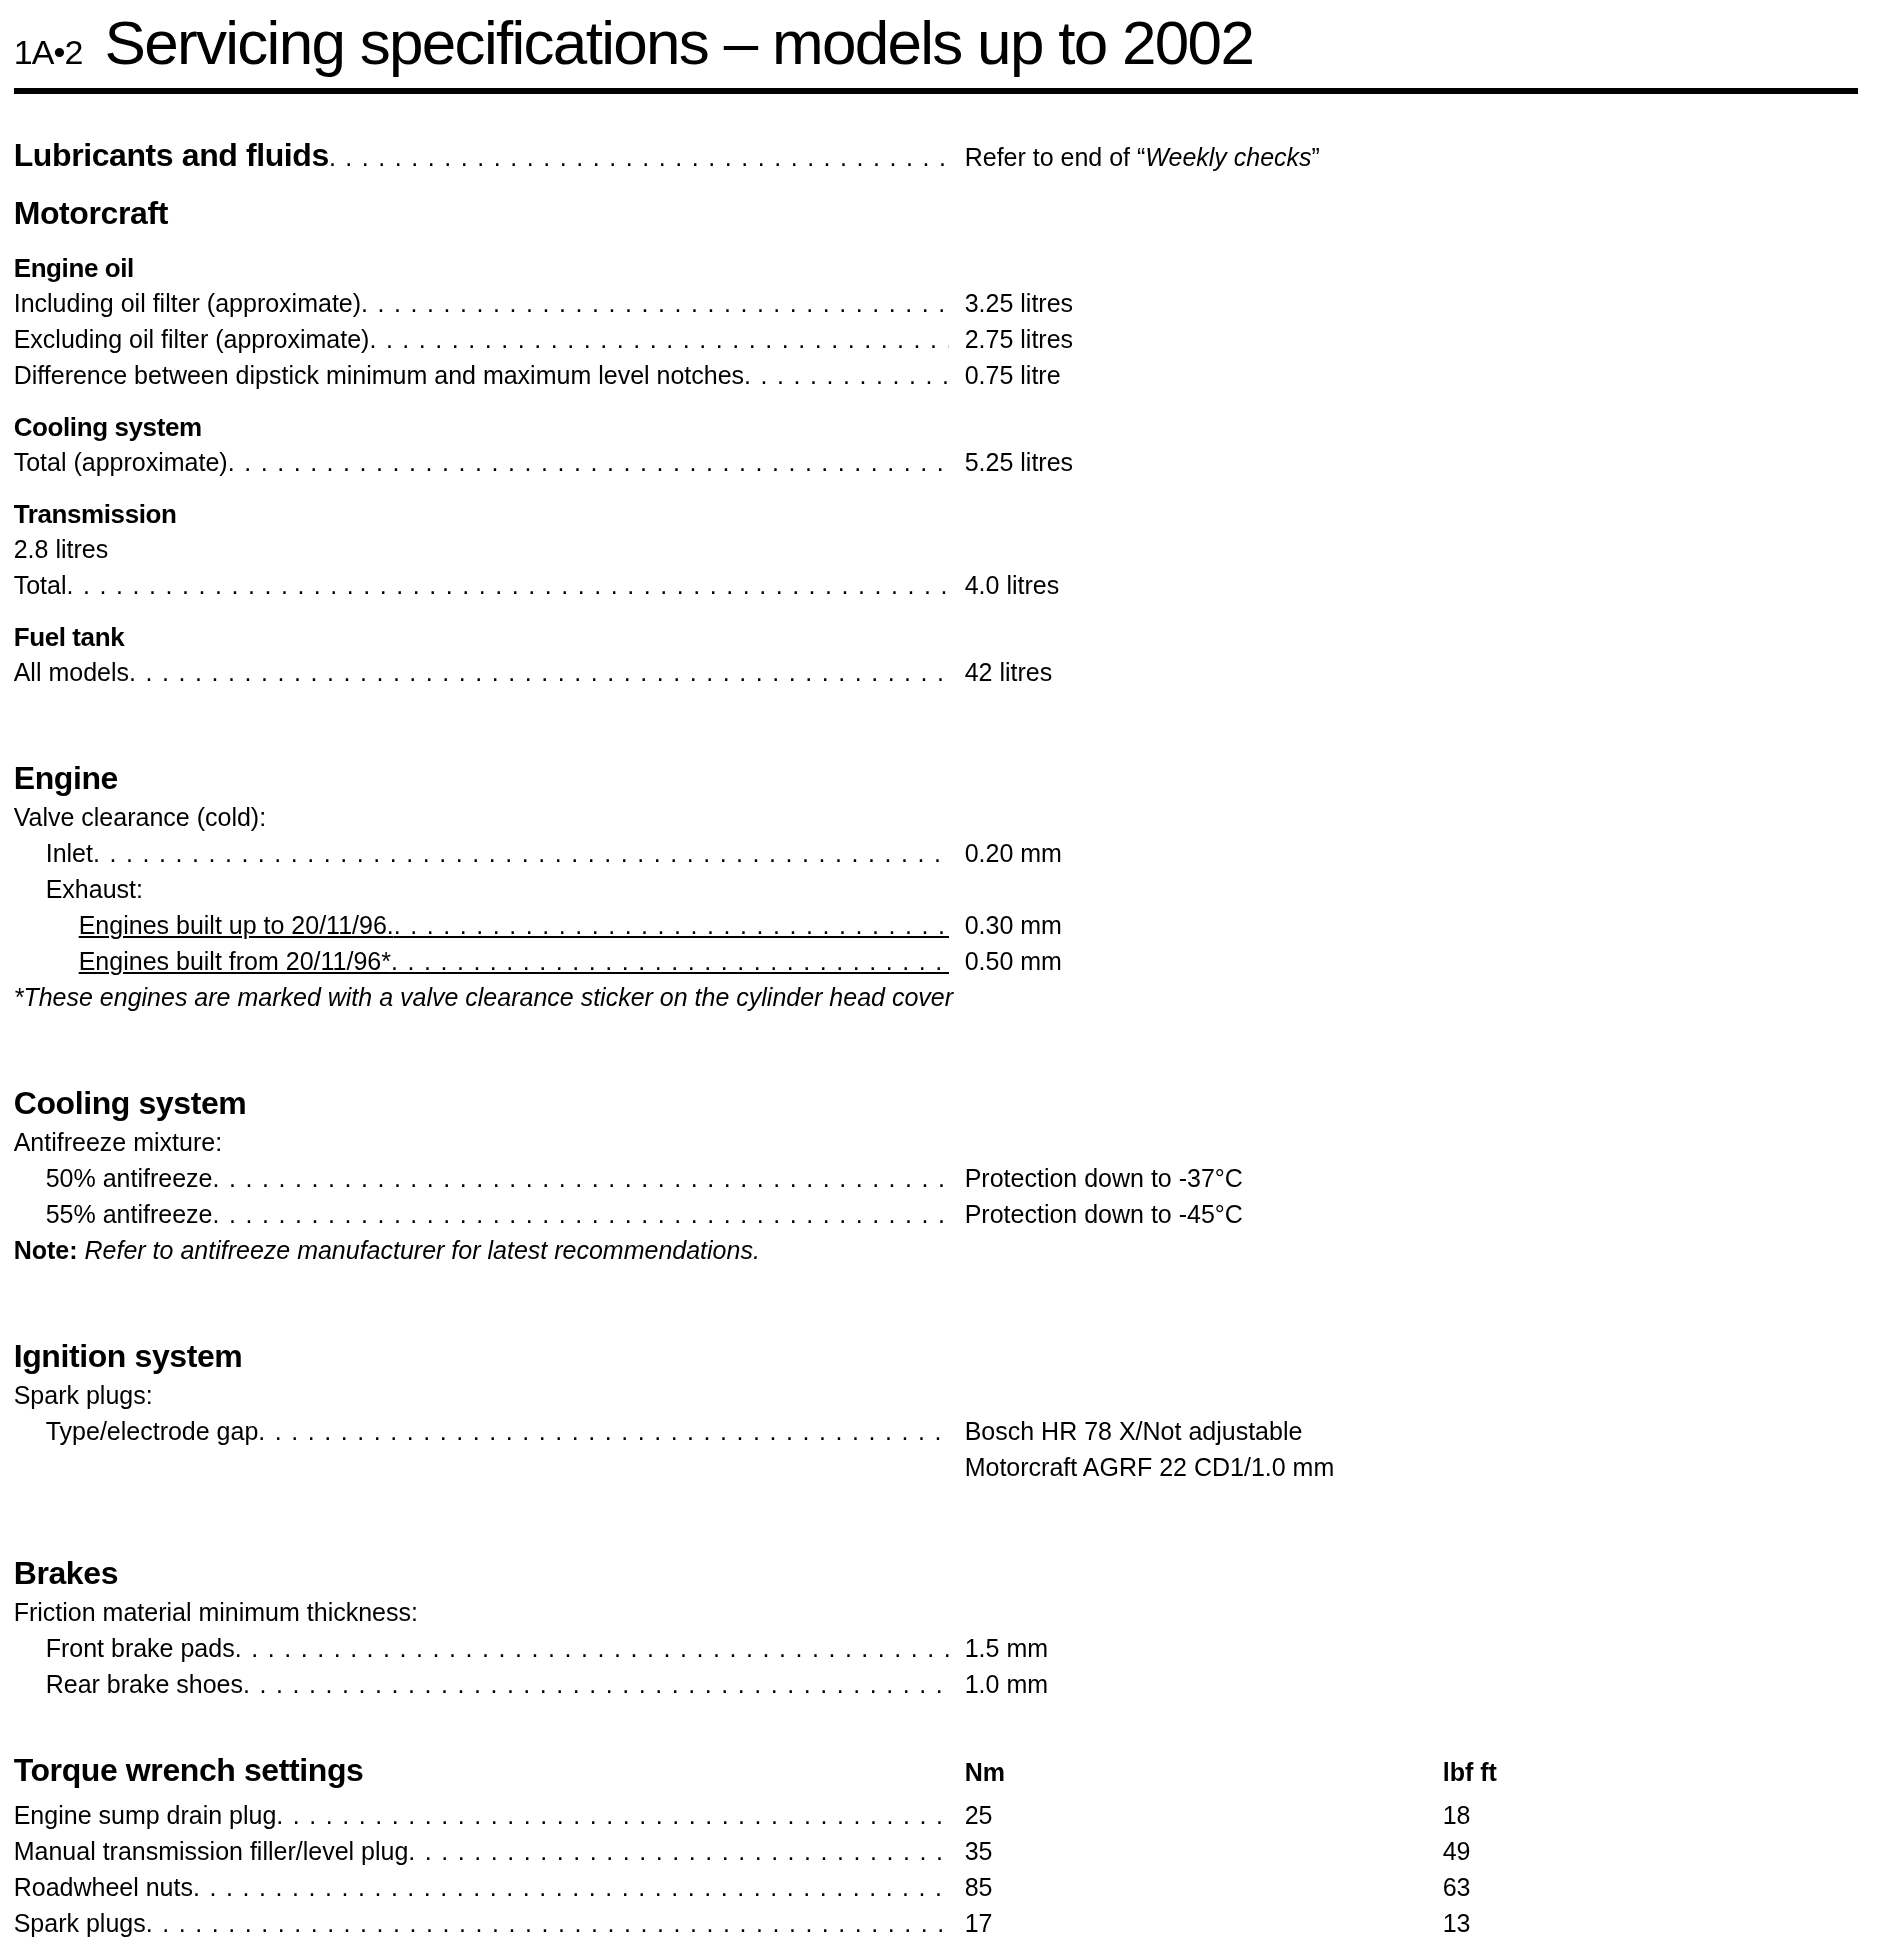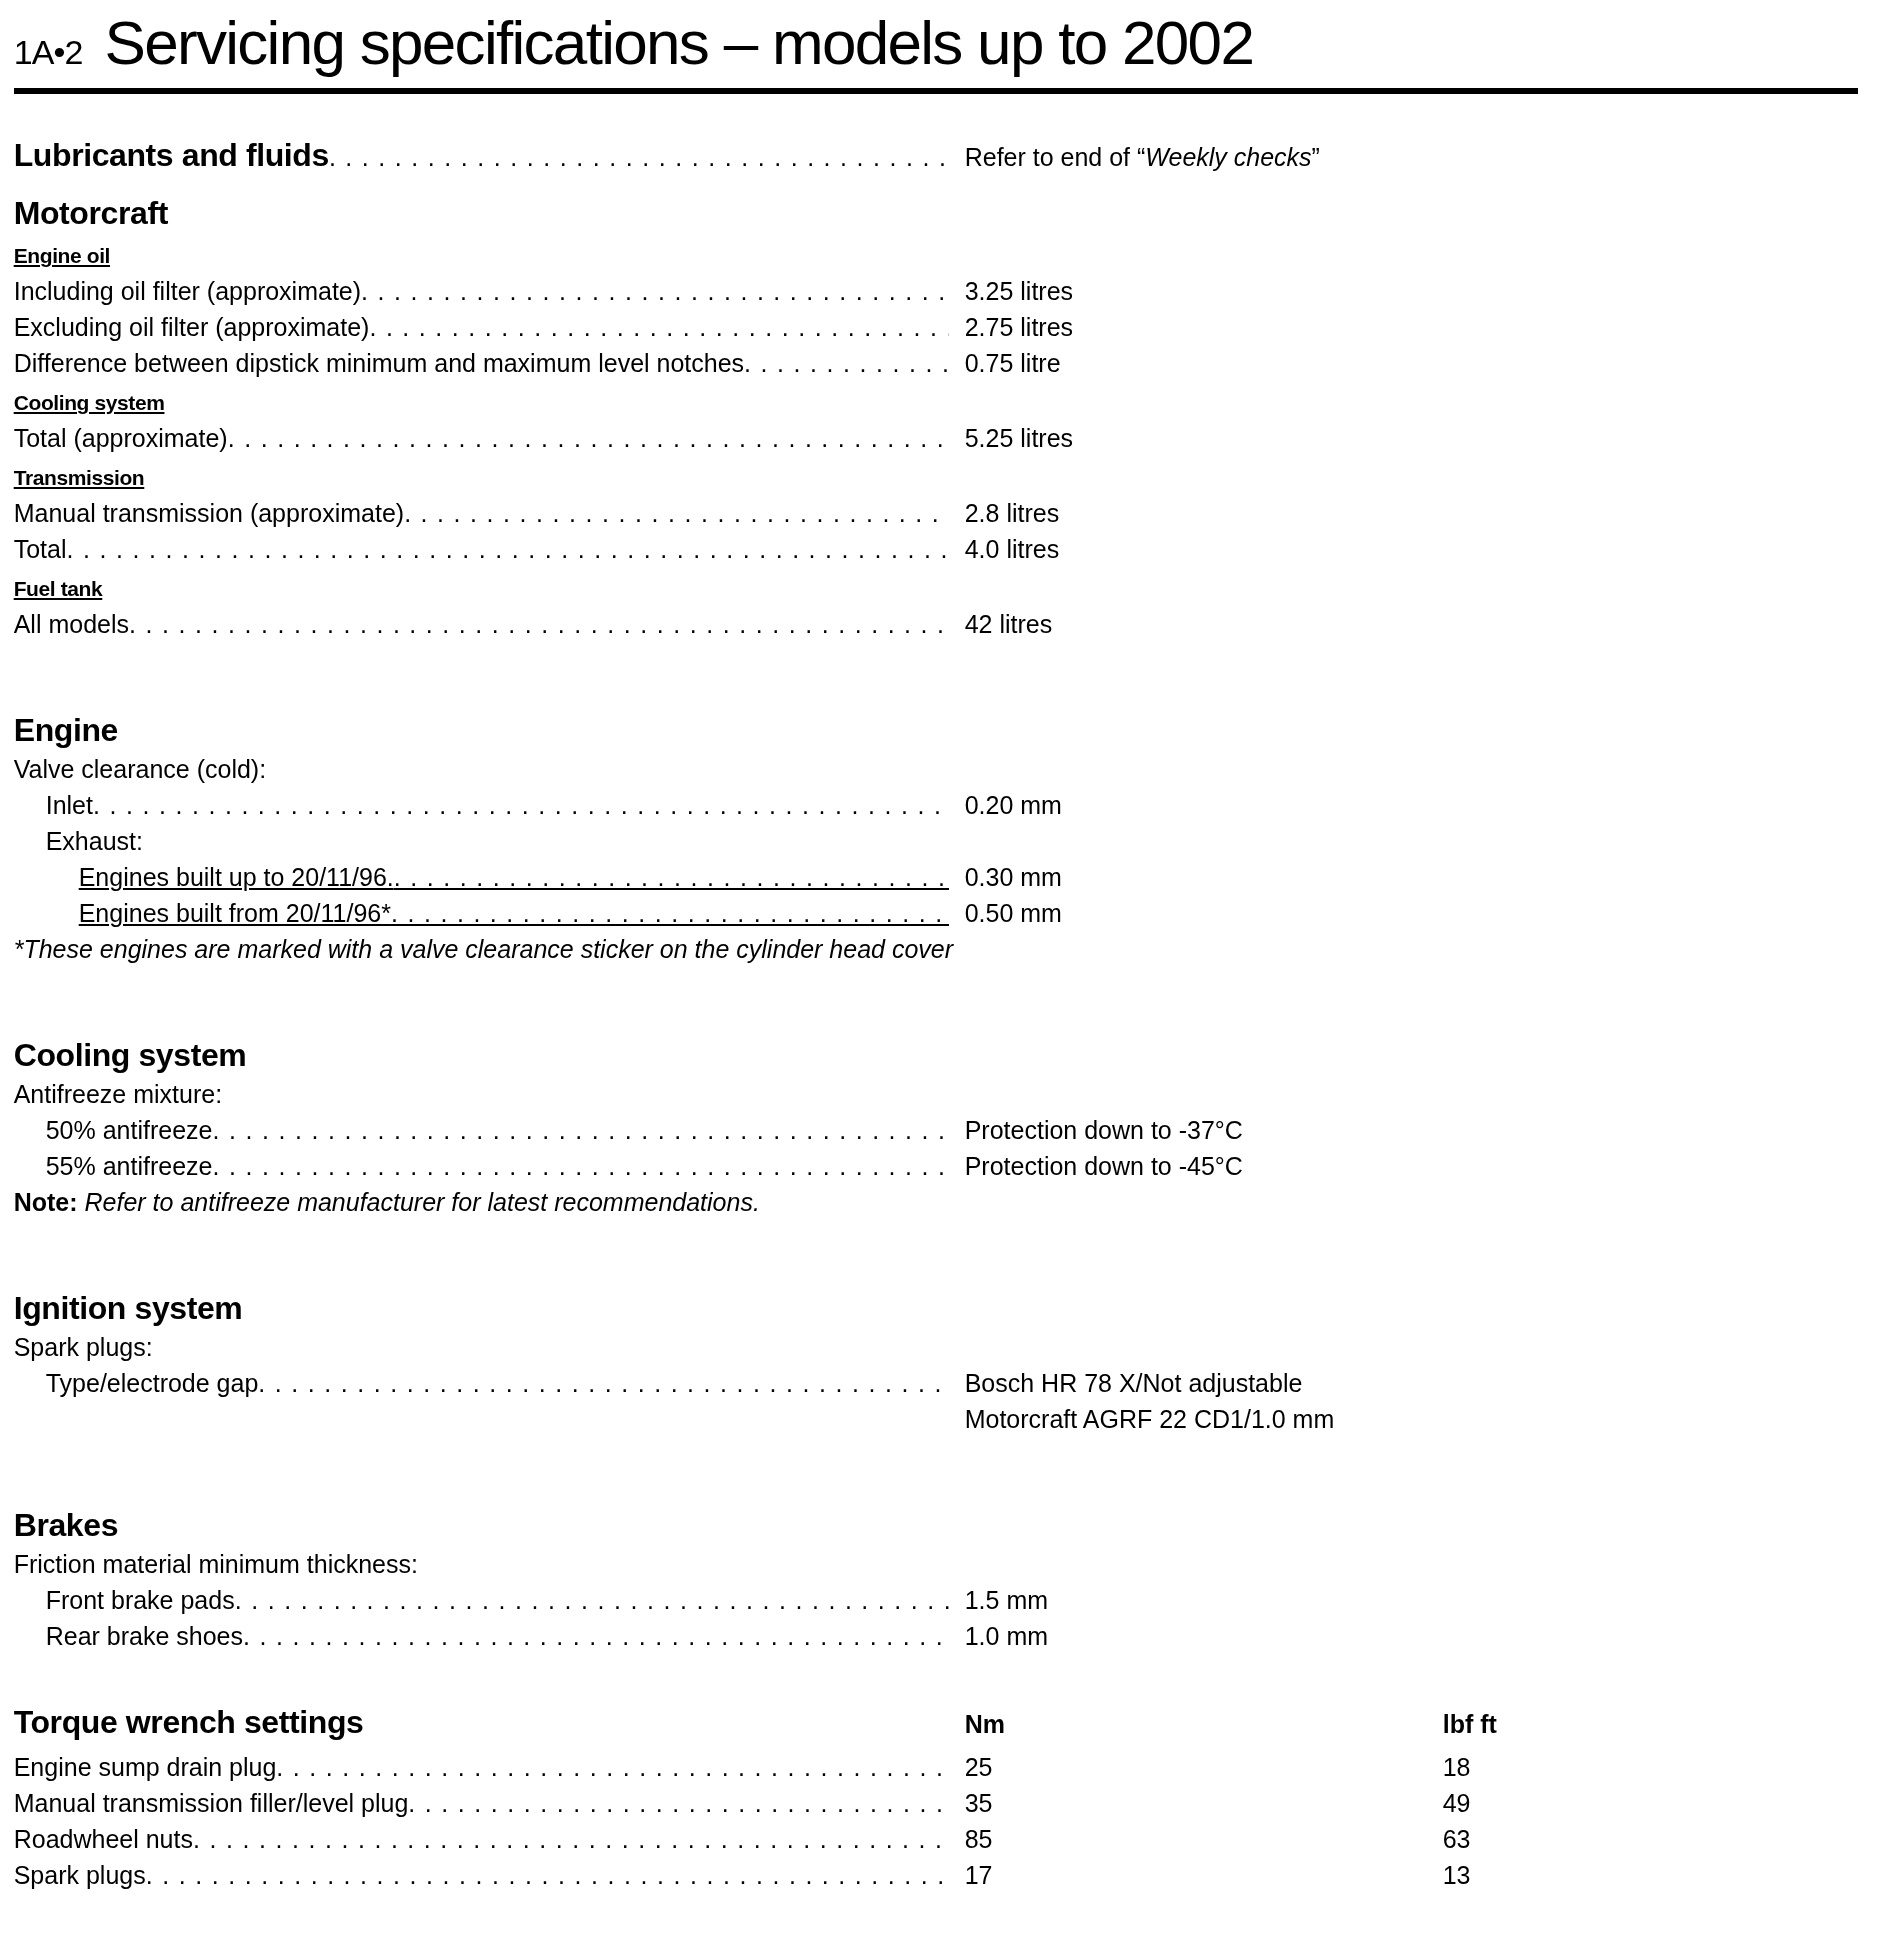"Engine oil" .h2 { font-size: 21px -> 26px; margin-top: 5px -> 17px; text-decoration: underline -> none }
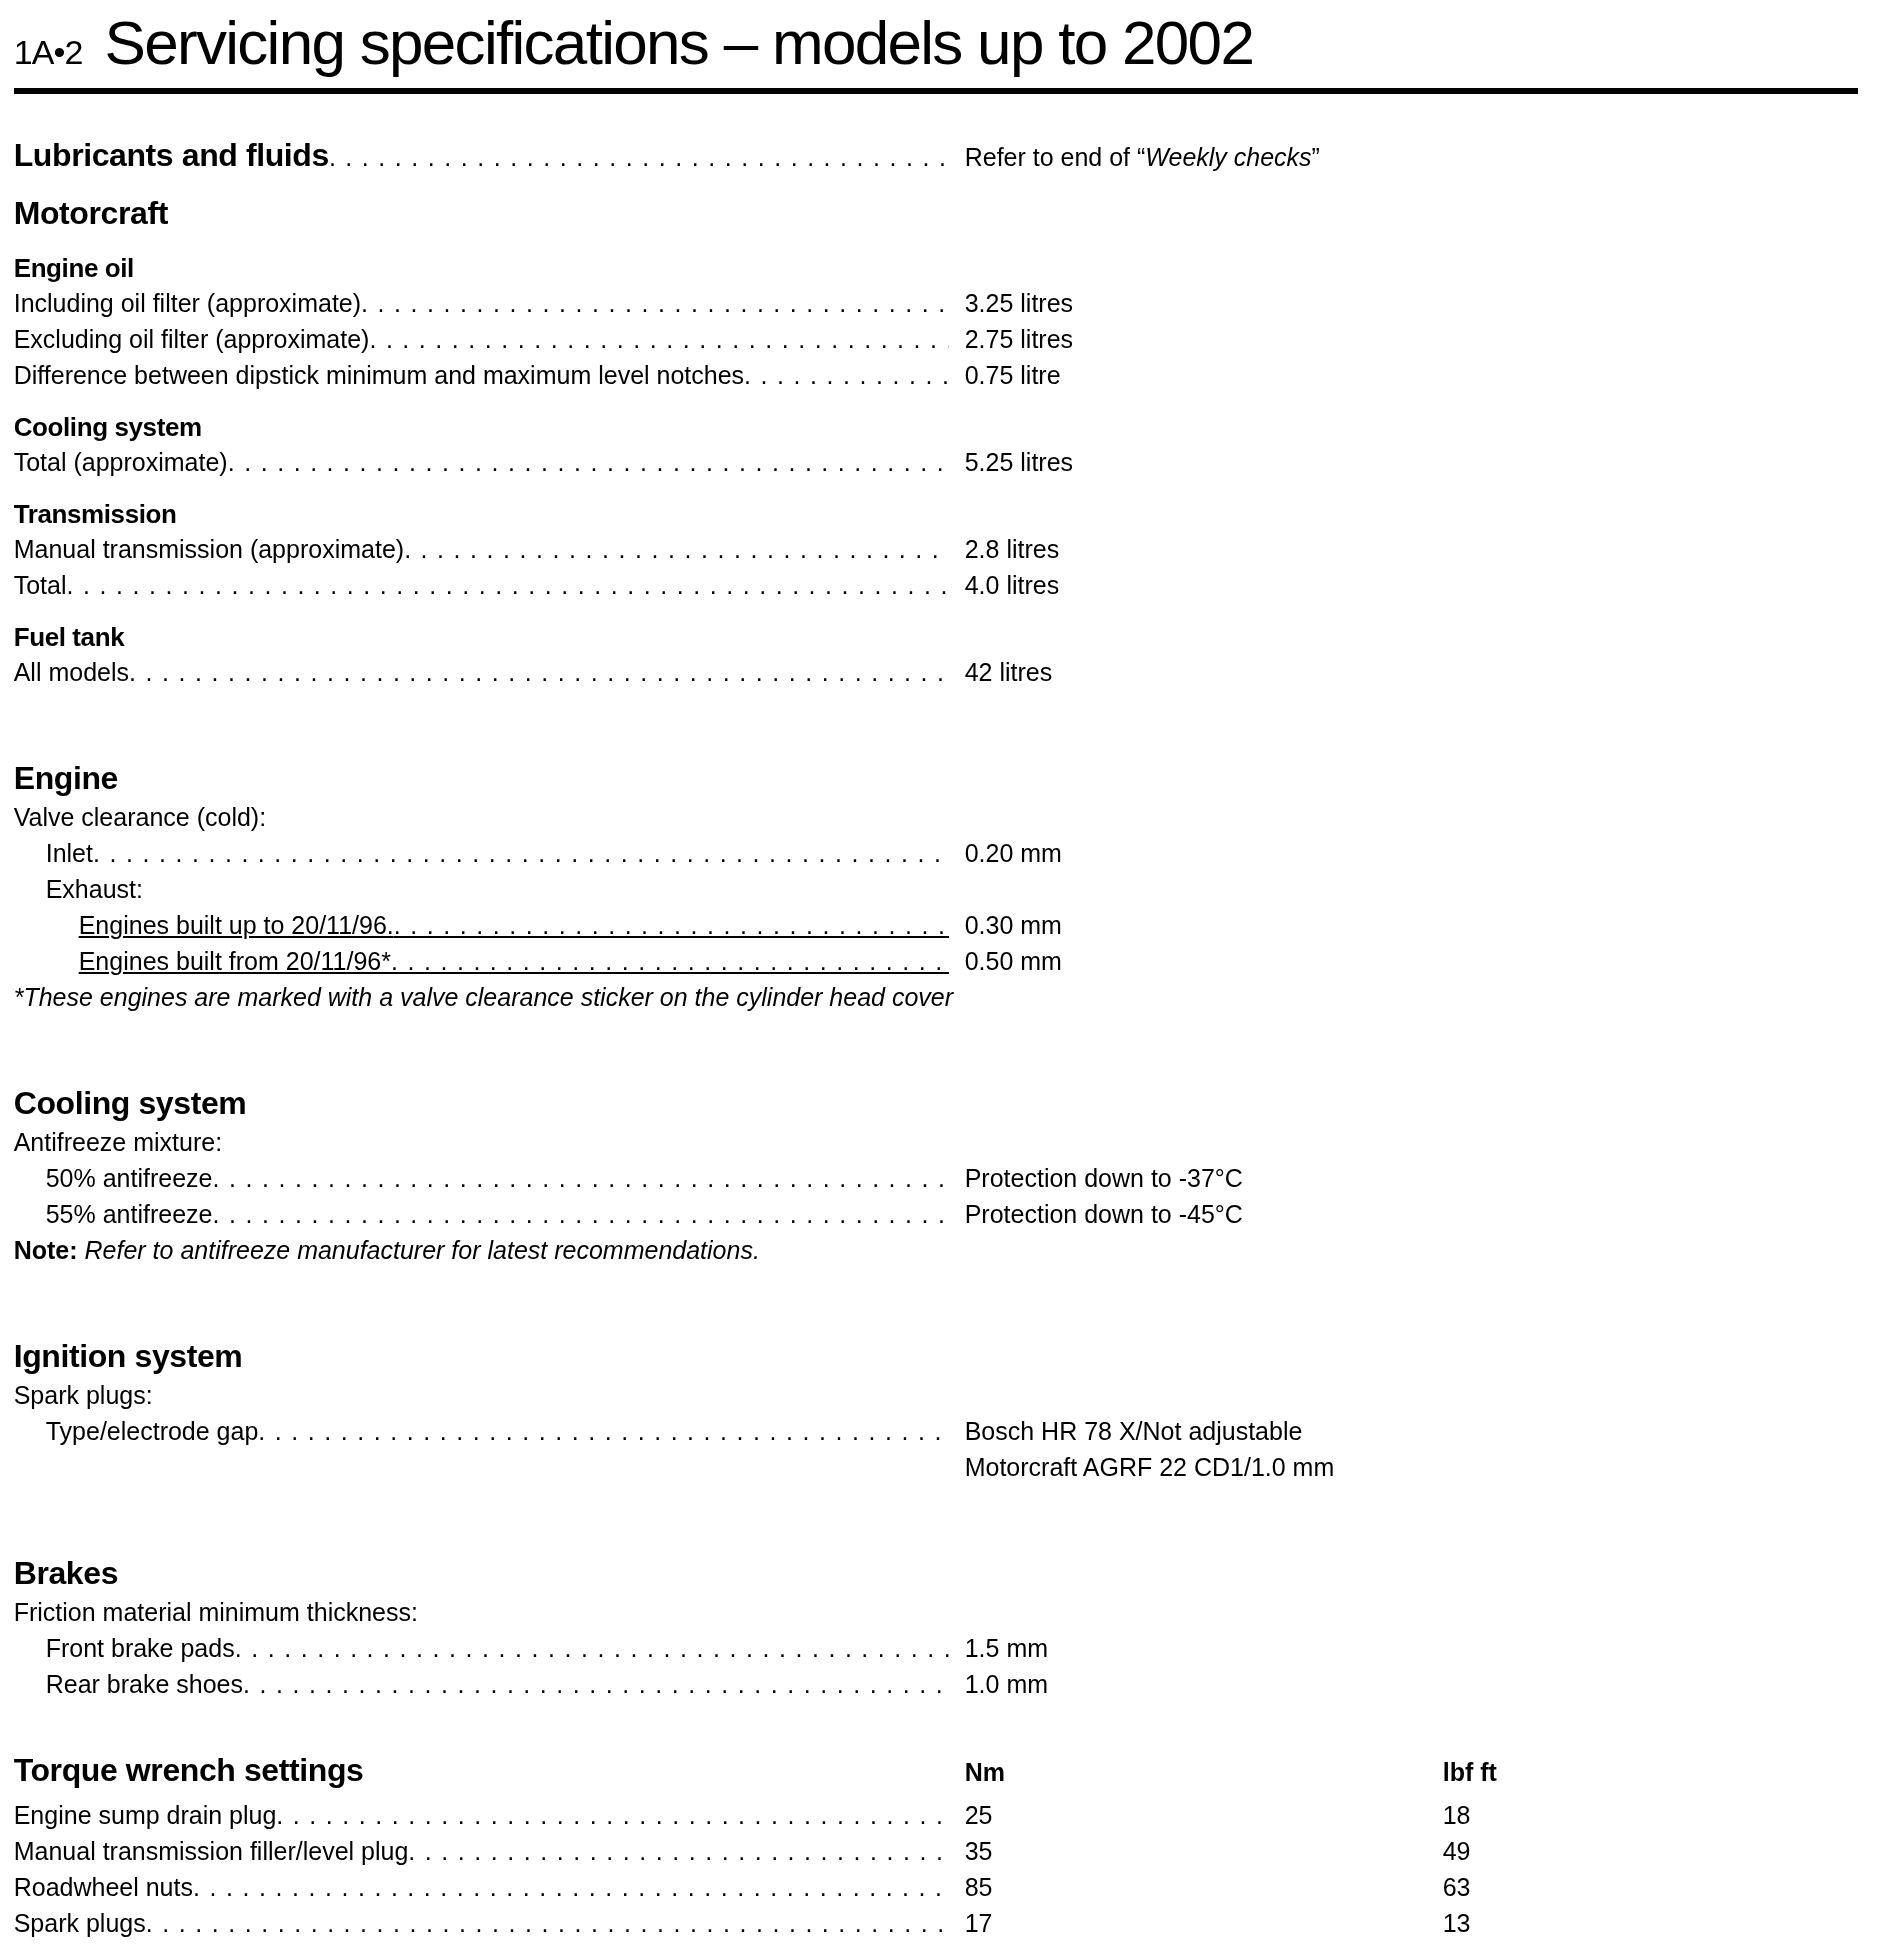"Manual transmission (approximate)" div.lbl-dots { html: <div> <span>Manual transmission (approximate)</span> <span></span> </div> -> none }
